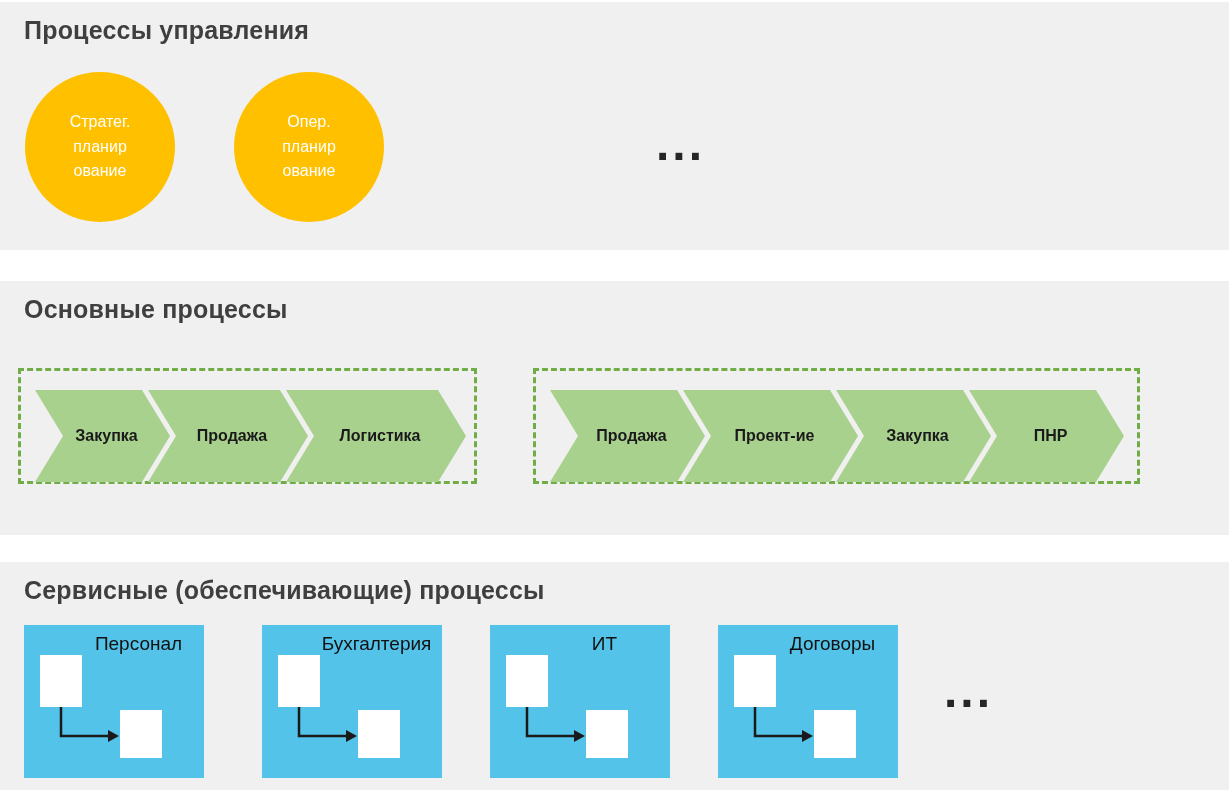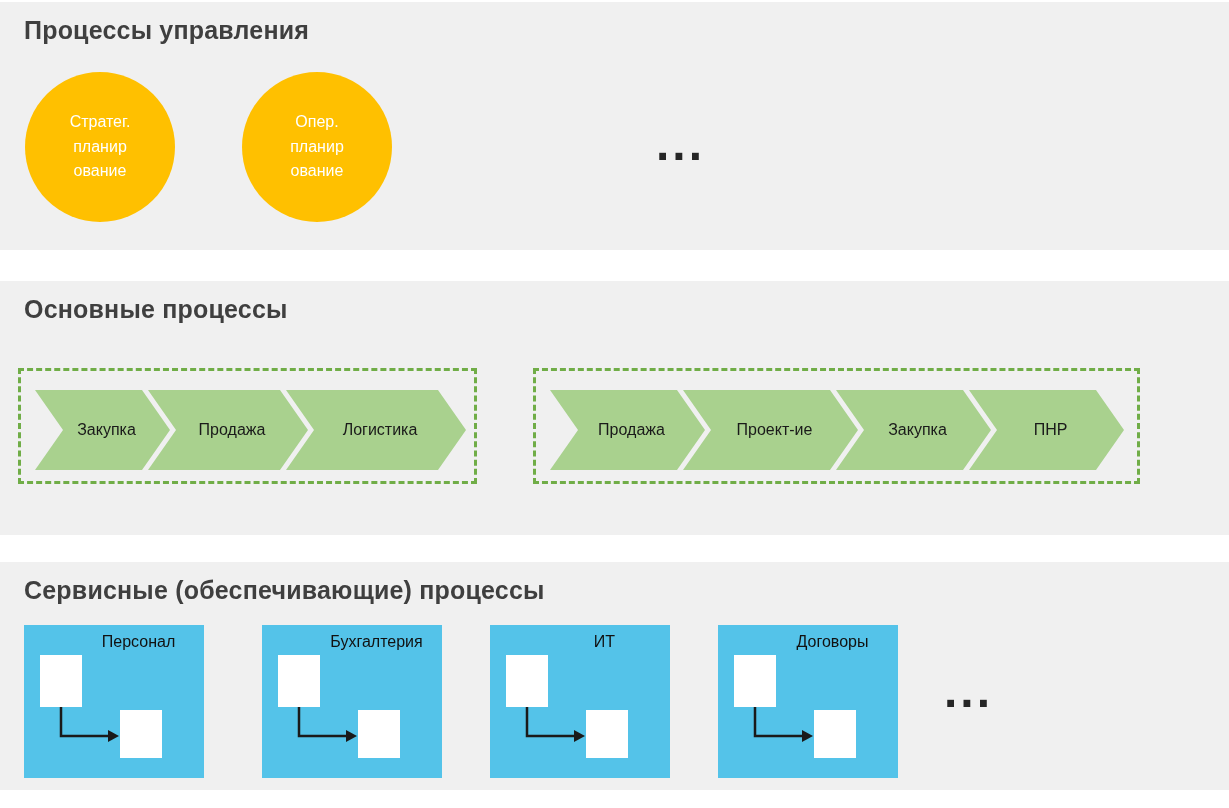"Опер." div.circle { left: 242px -> 234px }
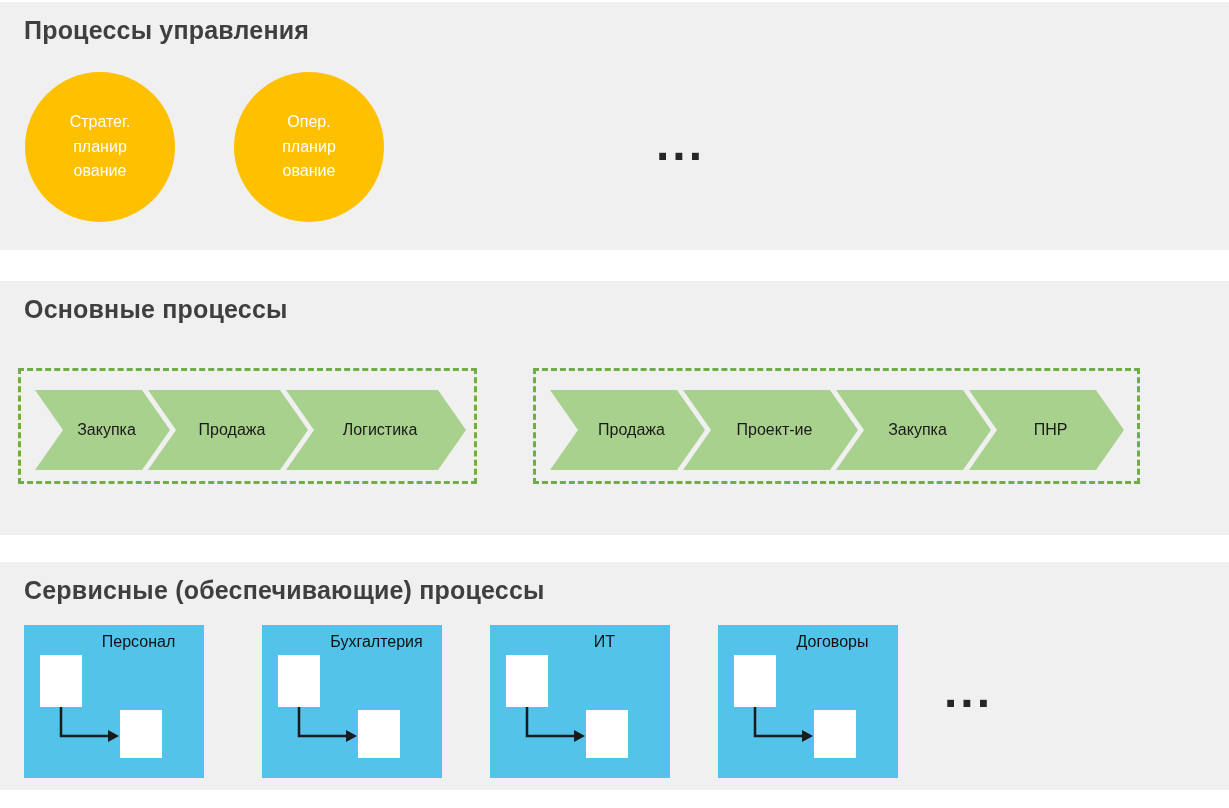"Закупка" .chev { font-weight: 400 -> 700; height: 80px -> 92px }
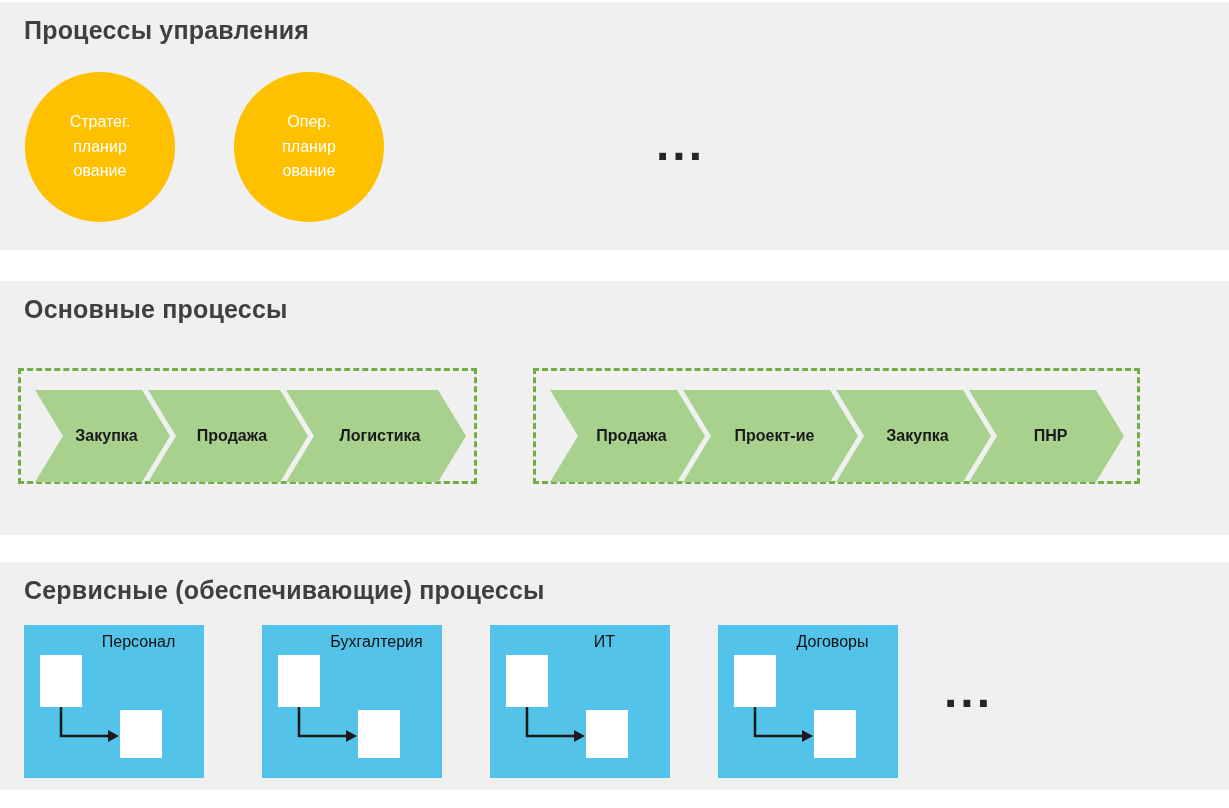"Персонал" .service-label { font-size: 16px -> 19px }
